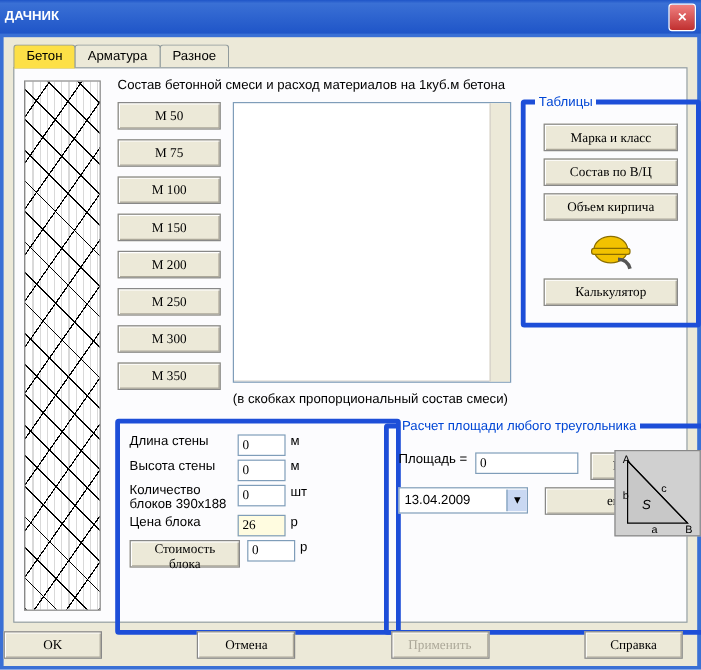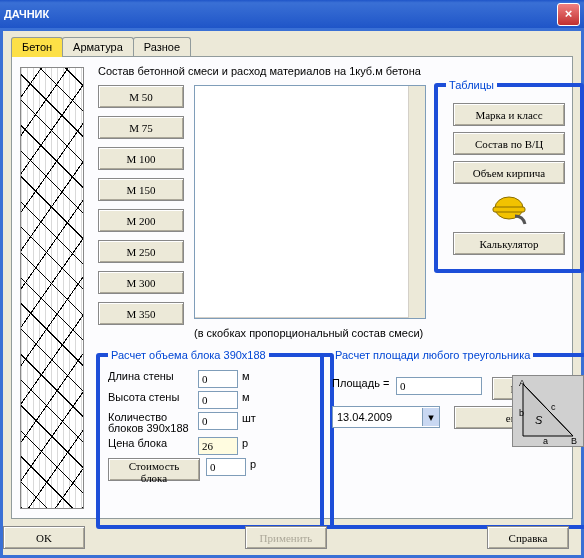"Расчет объема блока 390х188" legend { html: <legend>Расчет объема блока 390х188</legend> -> none }
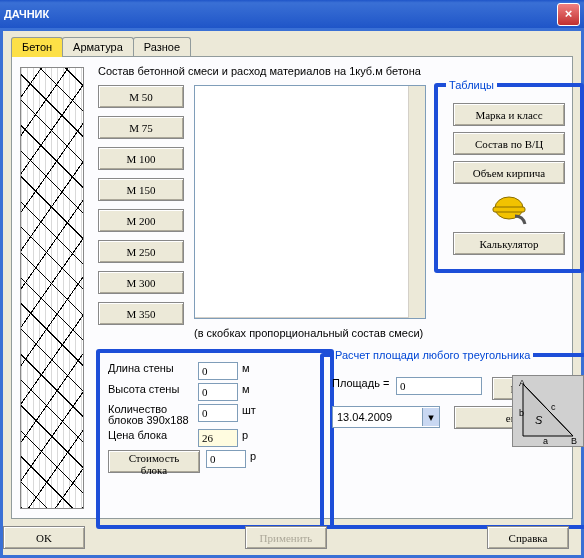"Отмена" button.wbtn { html: none -> <button>Отмена</button> }
